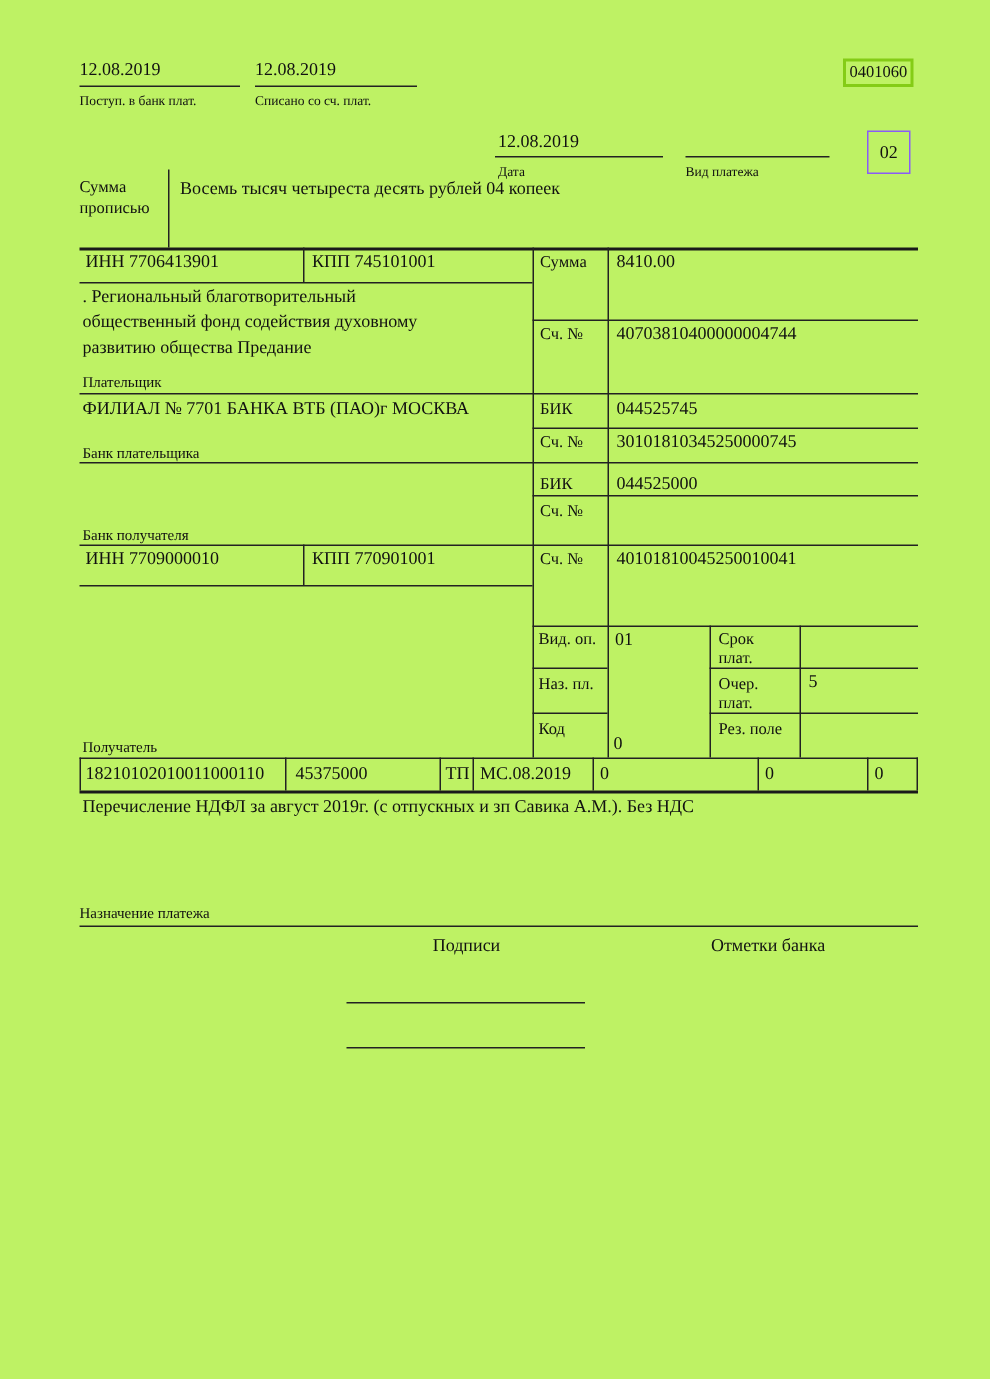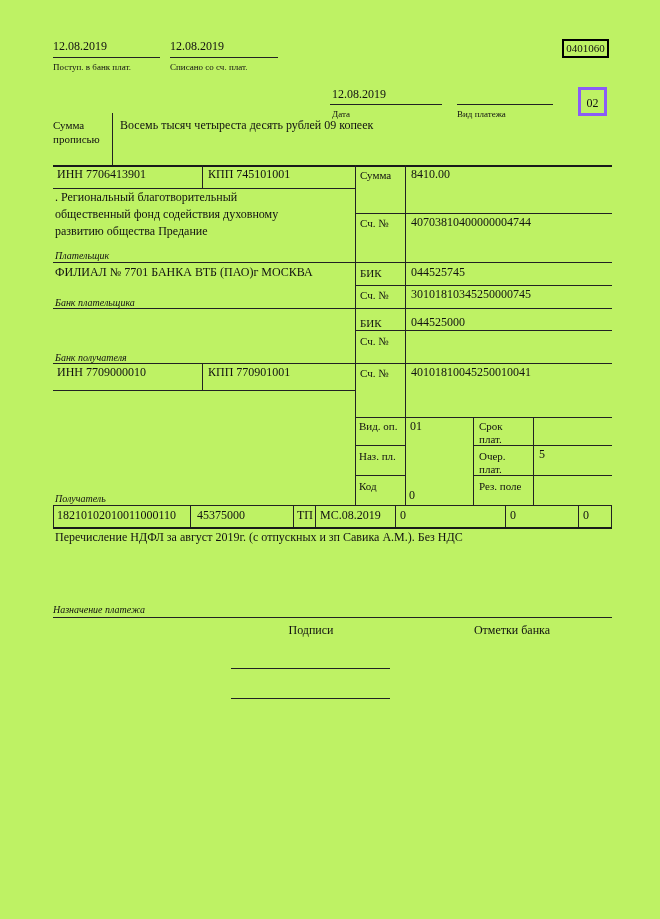"0401060" .cbox { border: 2px solid #000000 -> 2px solid #84cc16 }
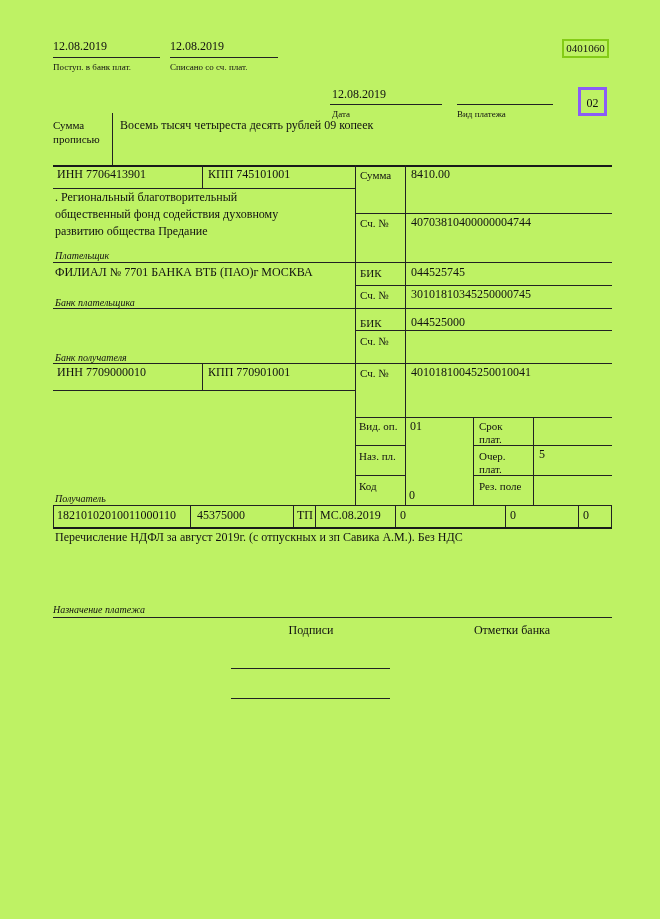"02" .cbox2 { border: 3px solid #8b5cf6 -> 1px solid #8b5cf6 }
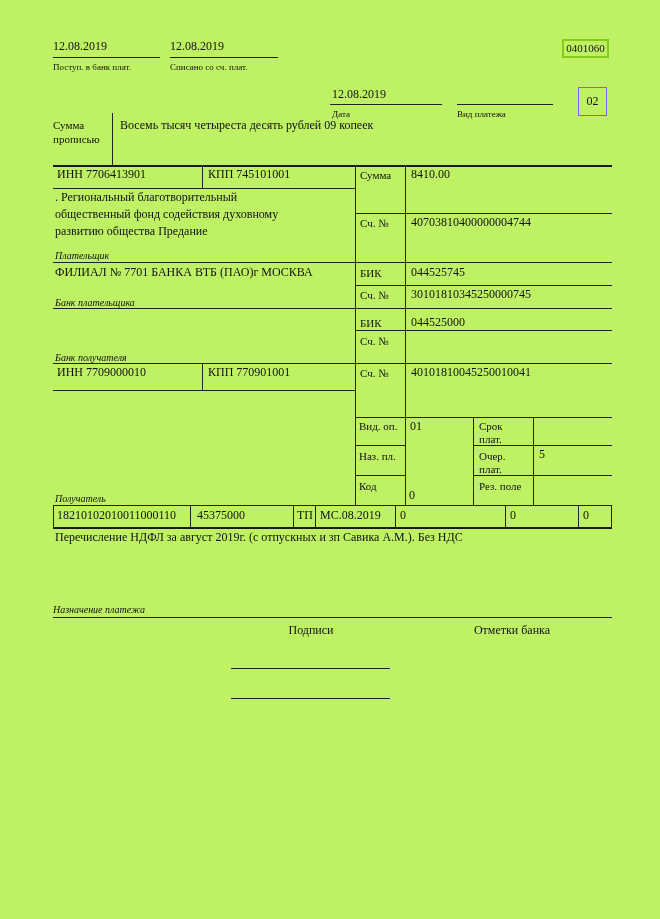"Восемь тысяч четыреста десять рублей" span.t { text: 09 -> 04 }
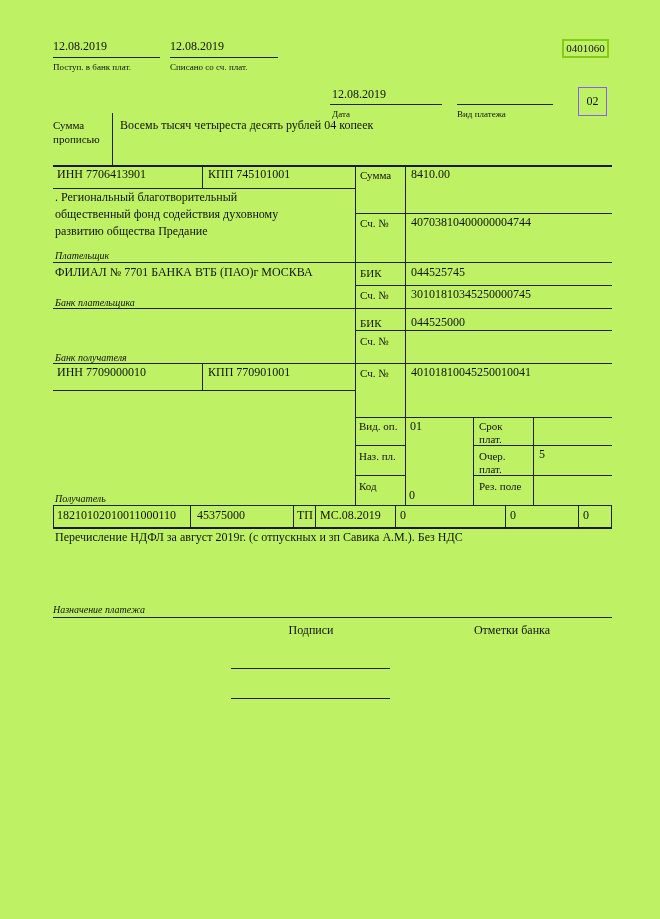"Плательщик" .s10 { font-style: italic -> none }
